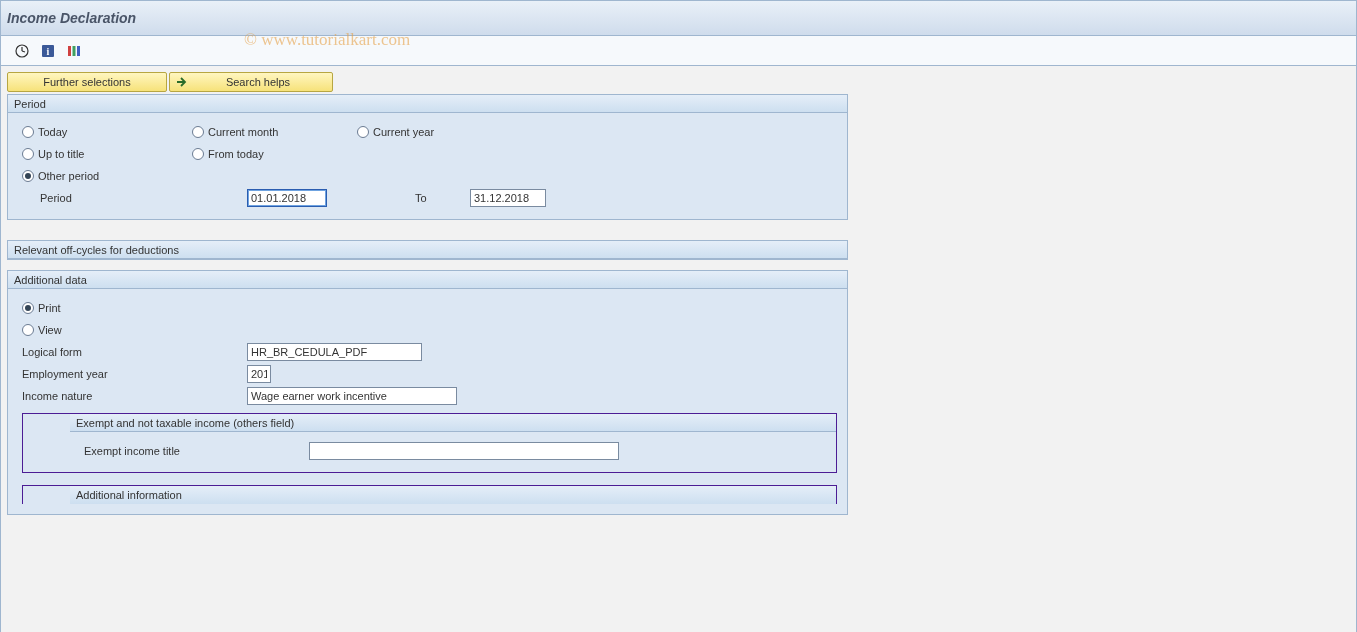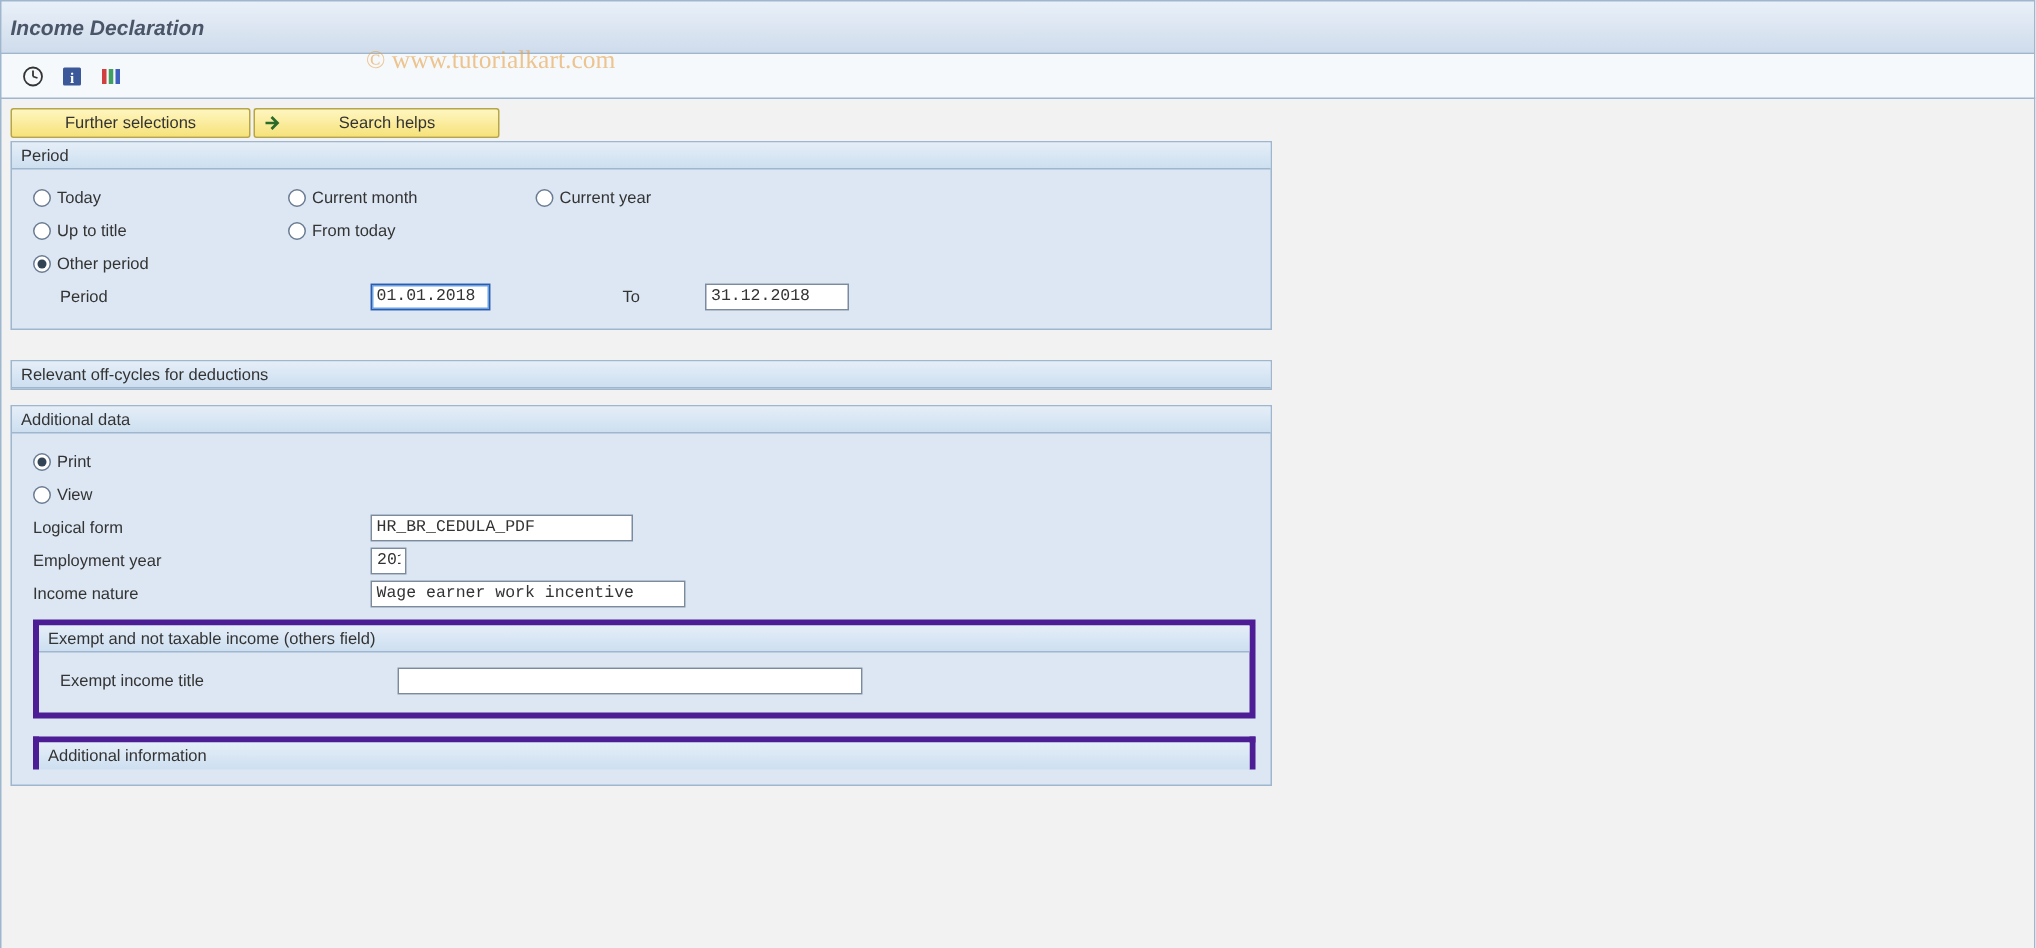"01.01.2018" .text-input { font-family: Liberation Mono, monospace -> Liberation Sans, sans-serif }
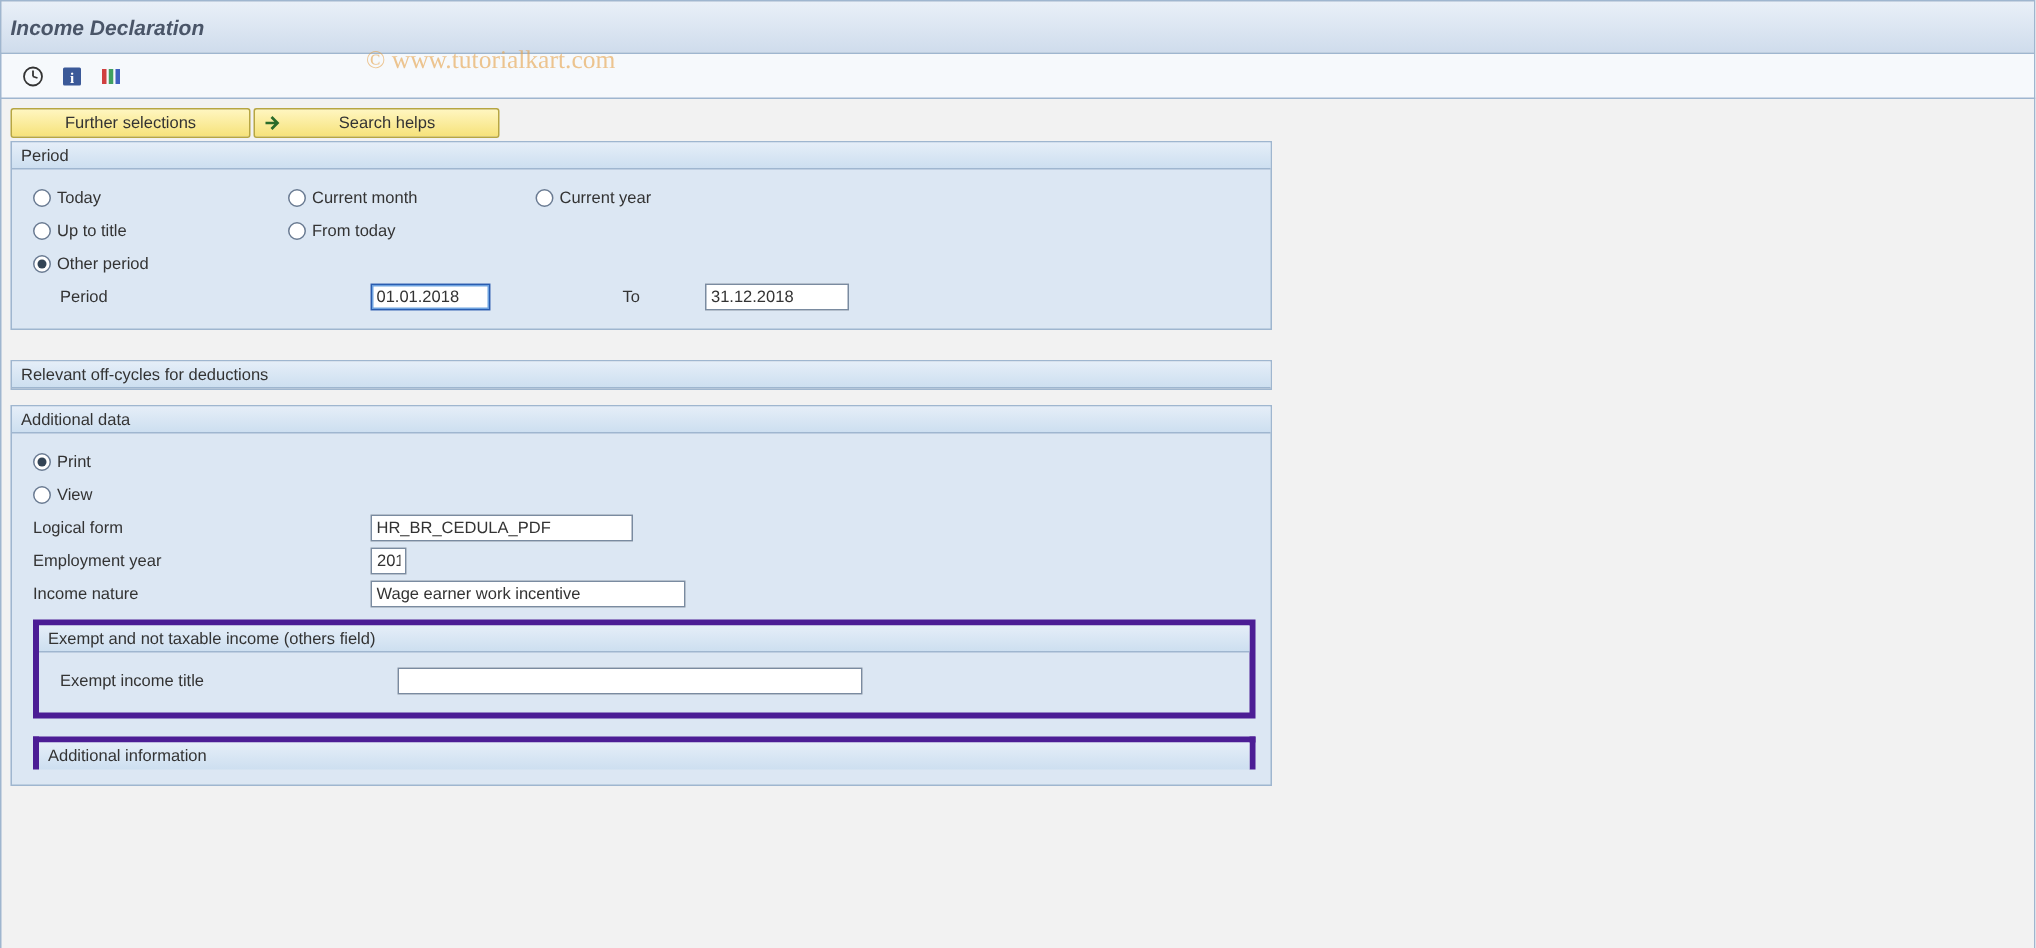"31.12.2018" input.text-input { width: 96px -> 76px }
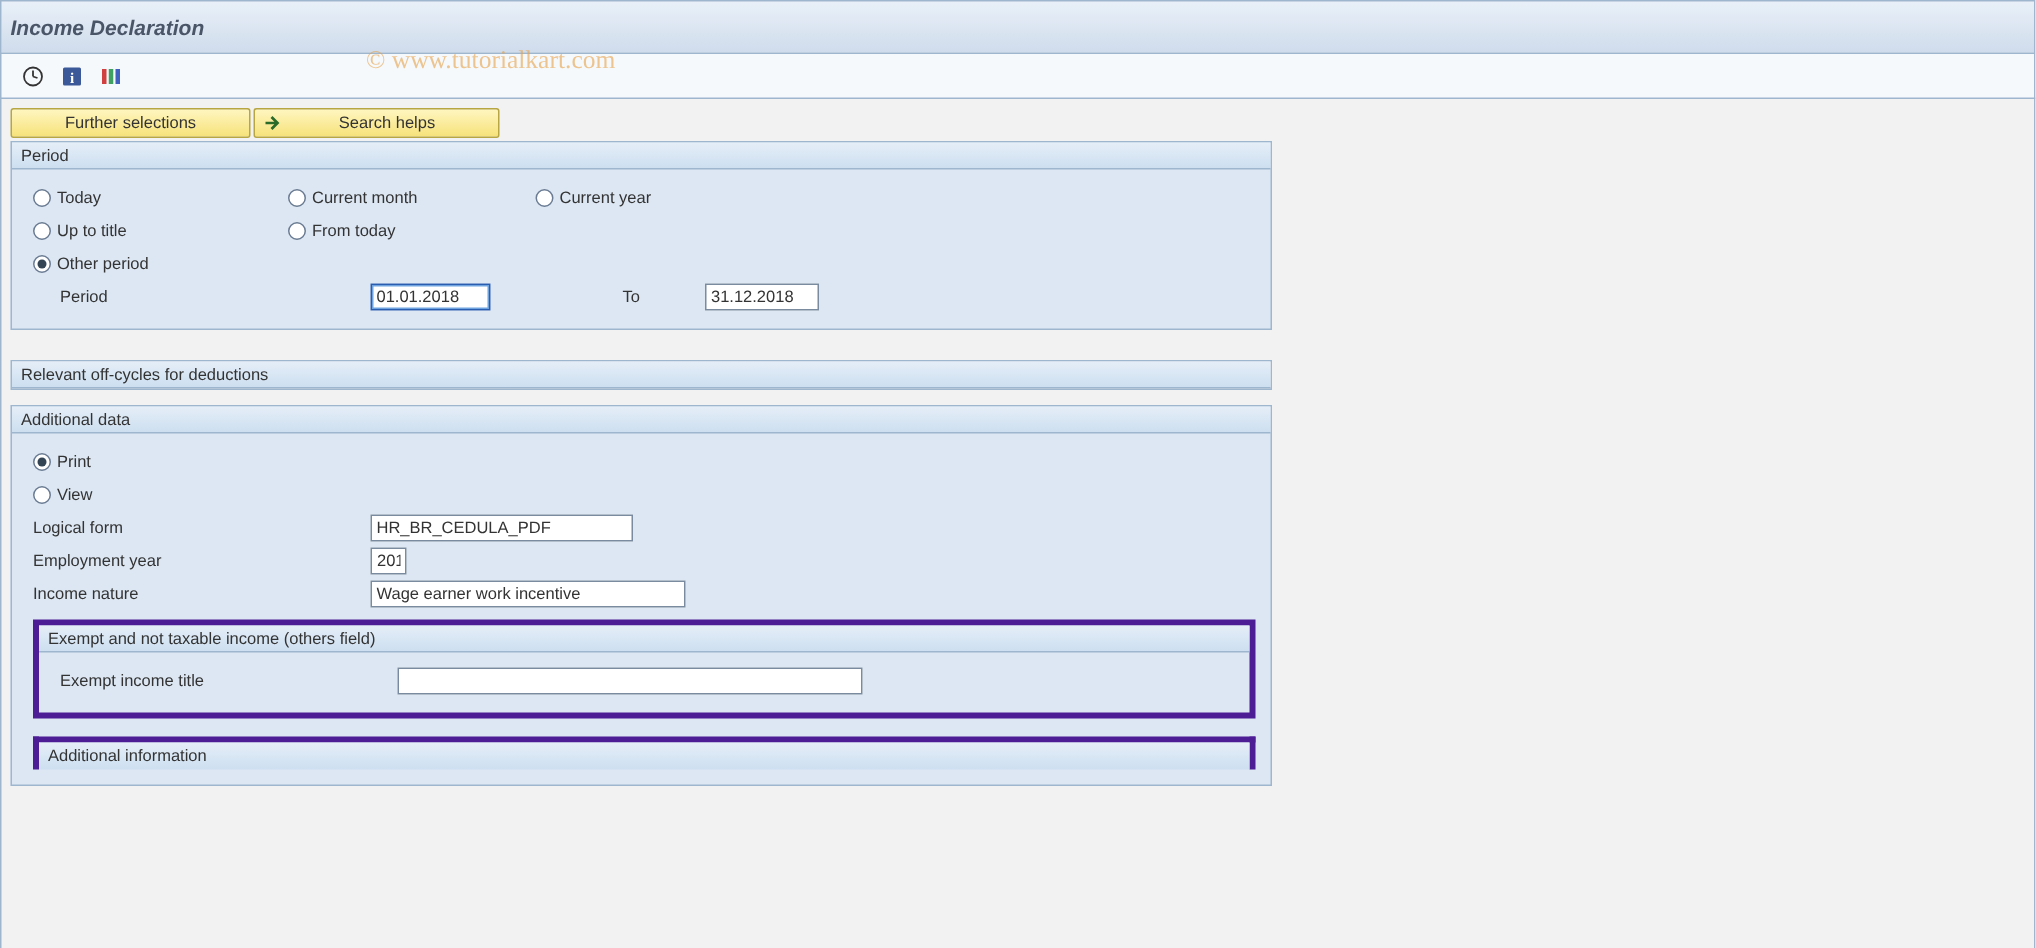"Exempt and not taxable income" .nested-group { border: 4px solid #4c1d95 -> 1px solid #4c1d95; padding-left: none -> 47px }
